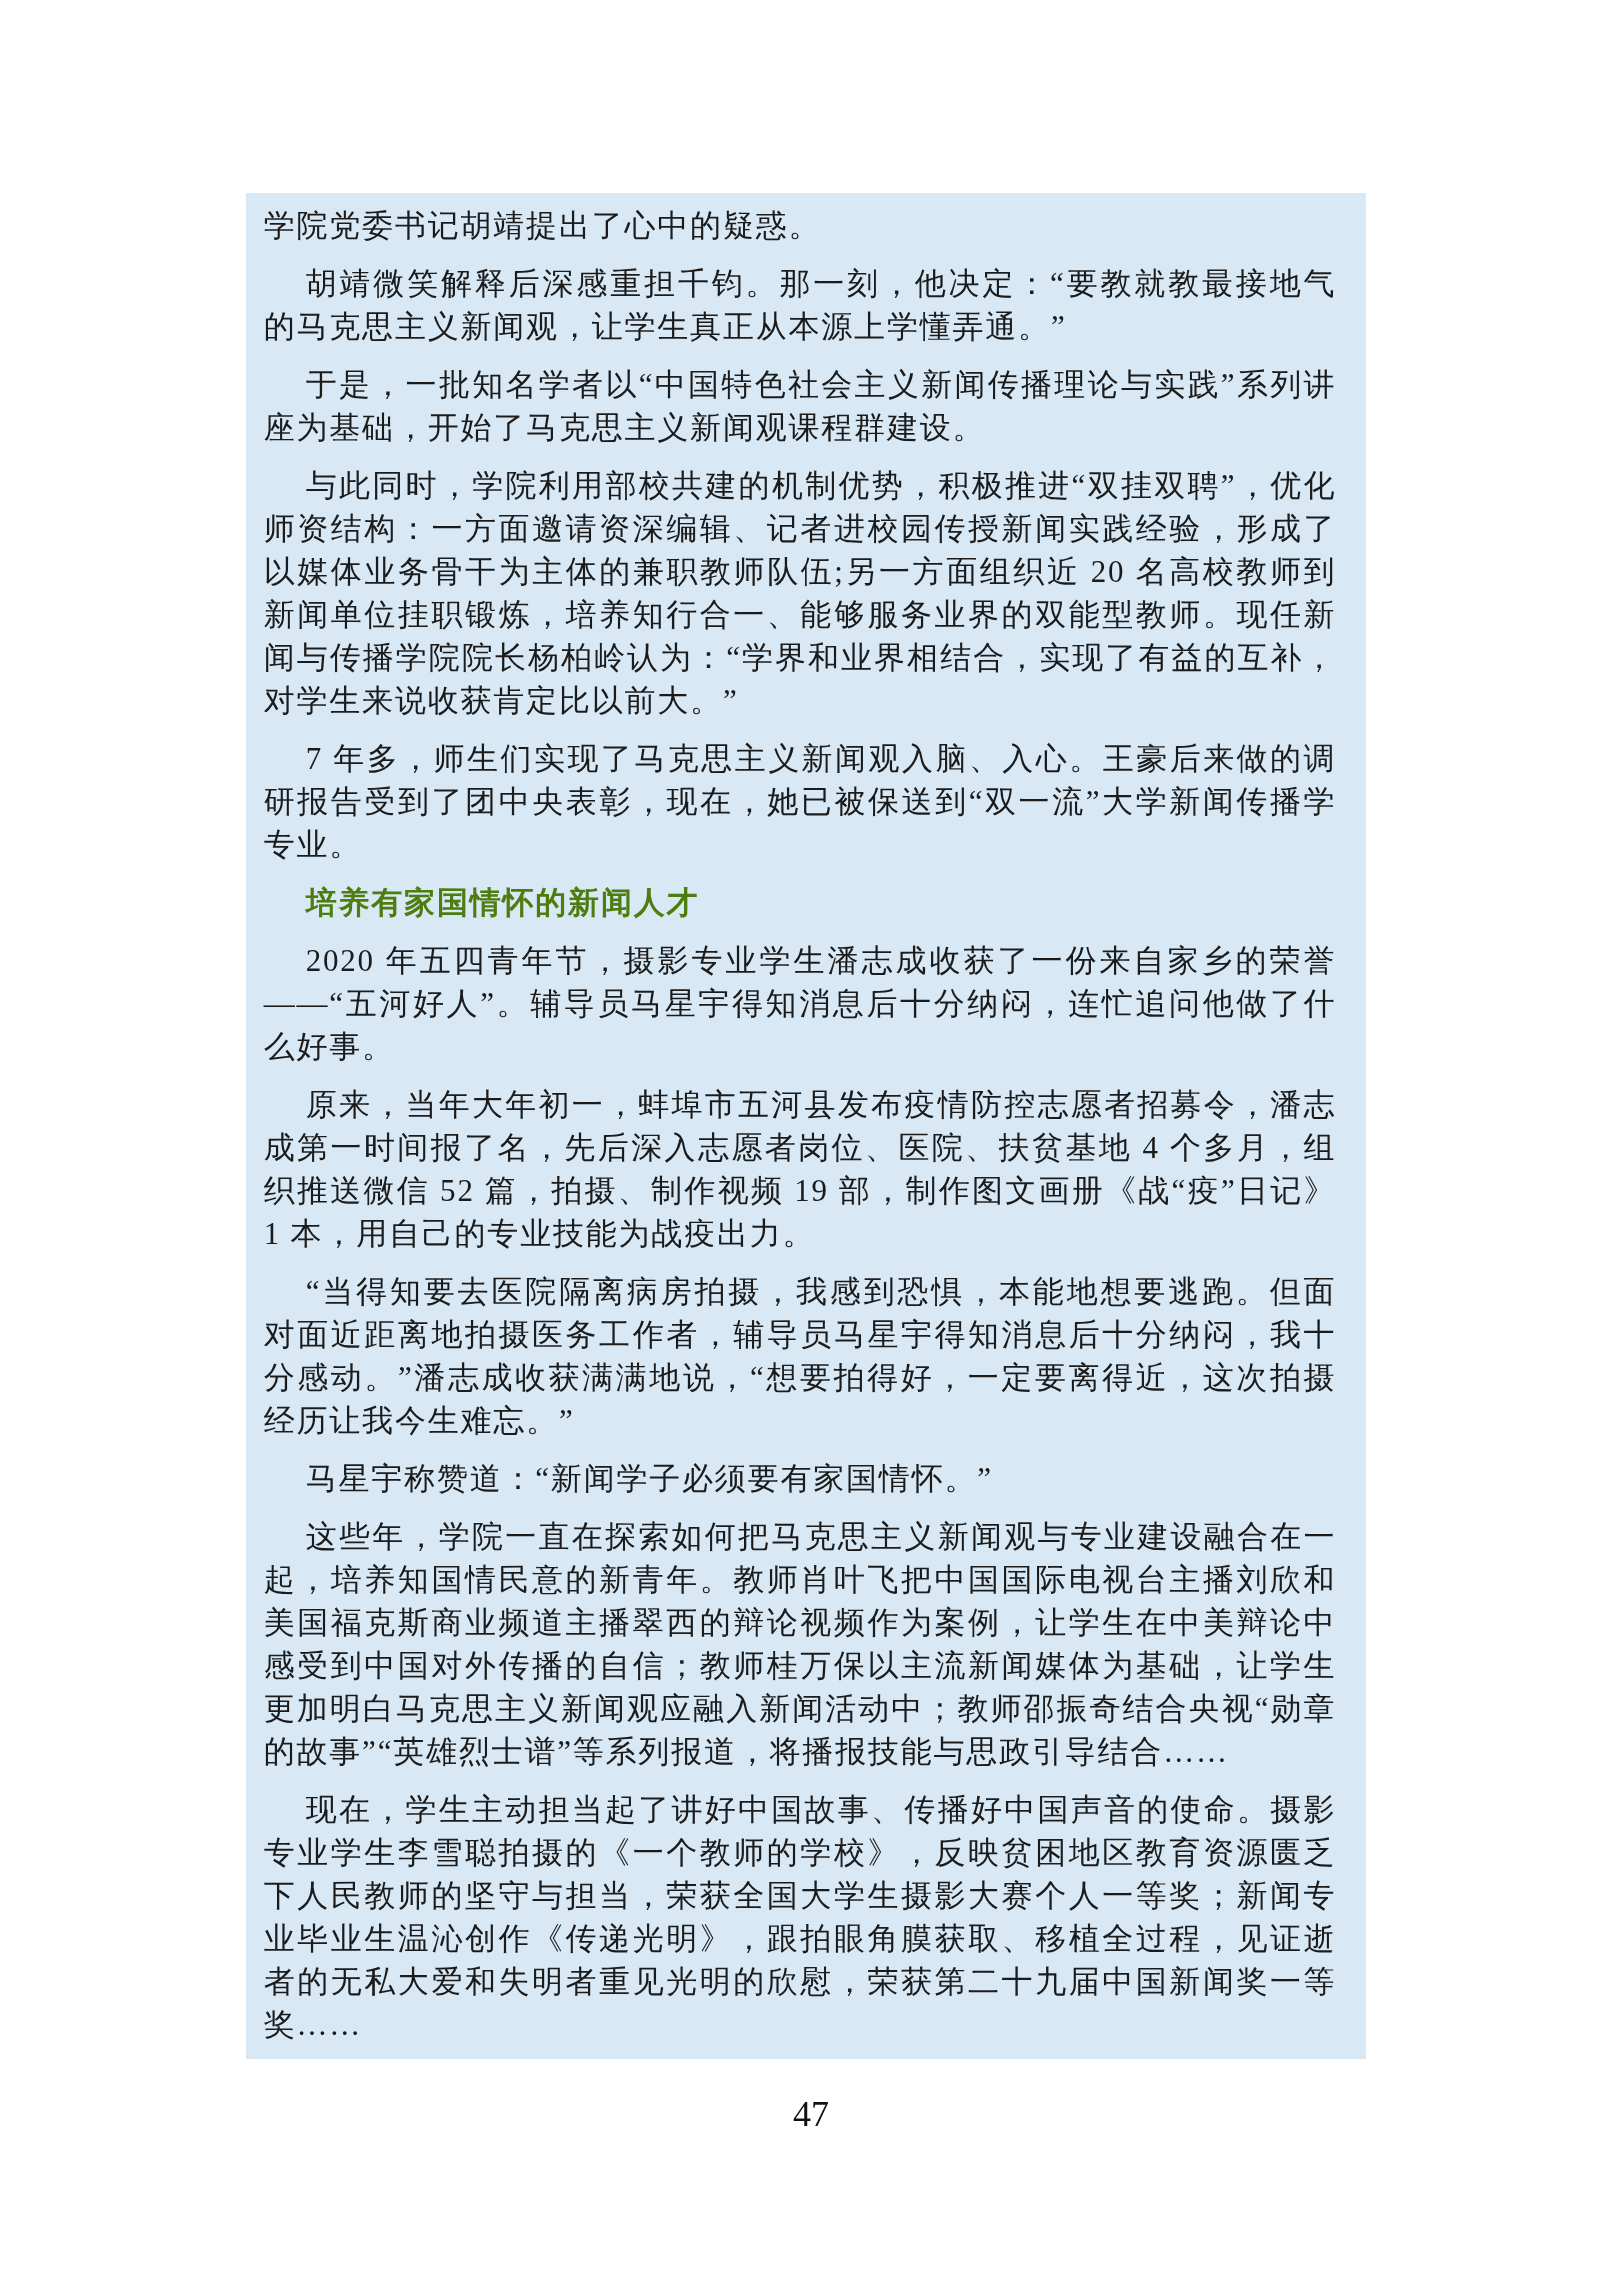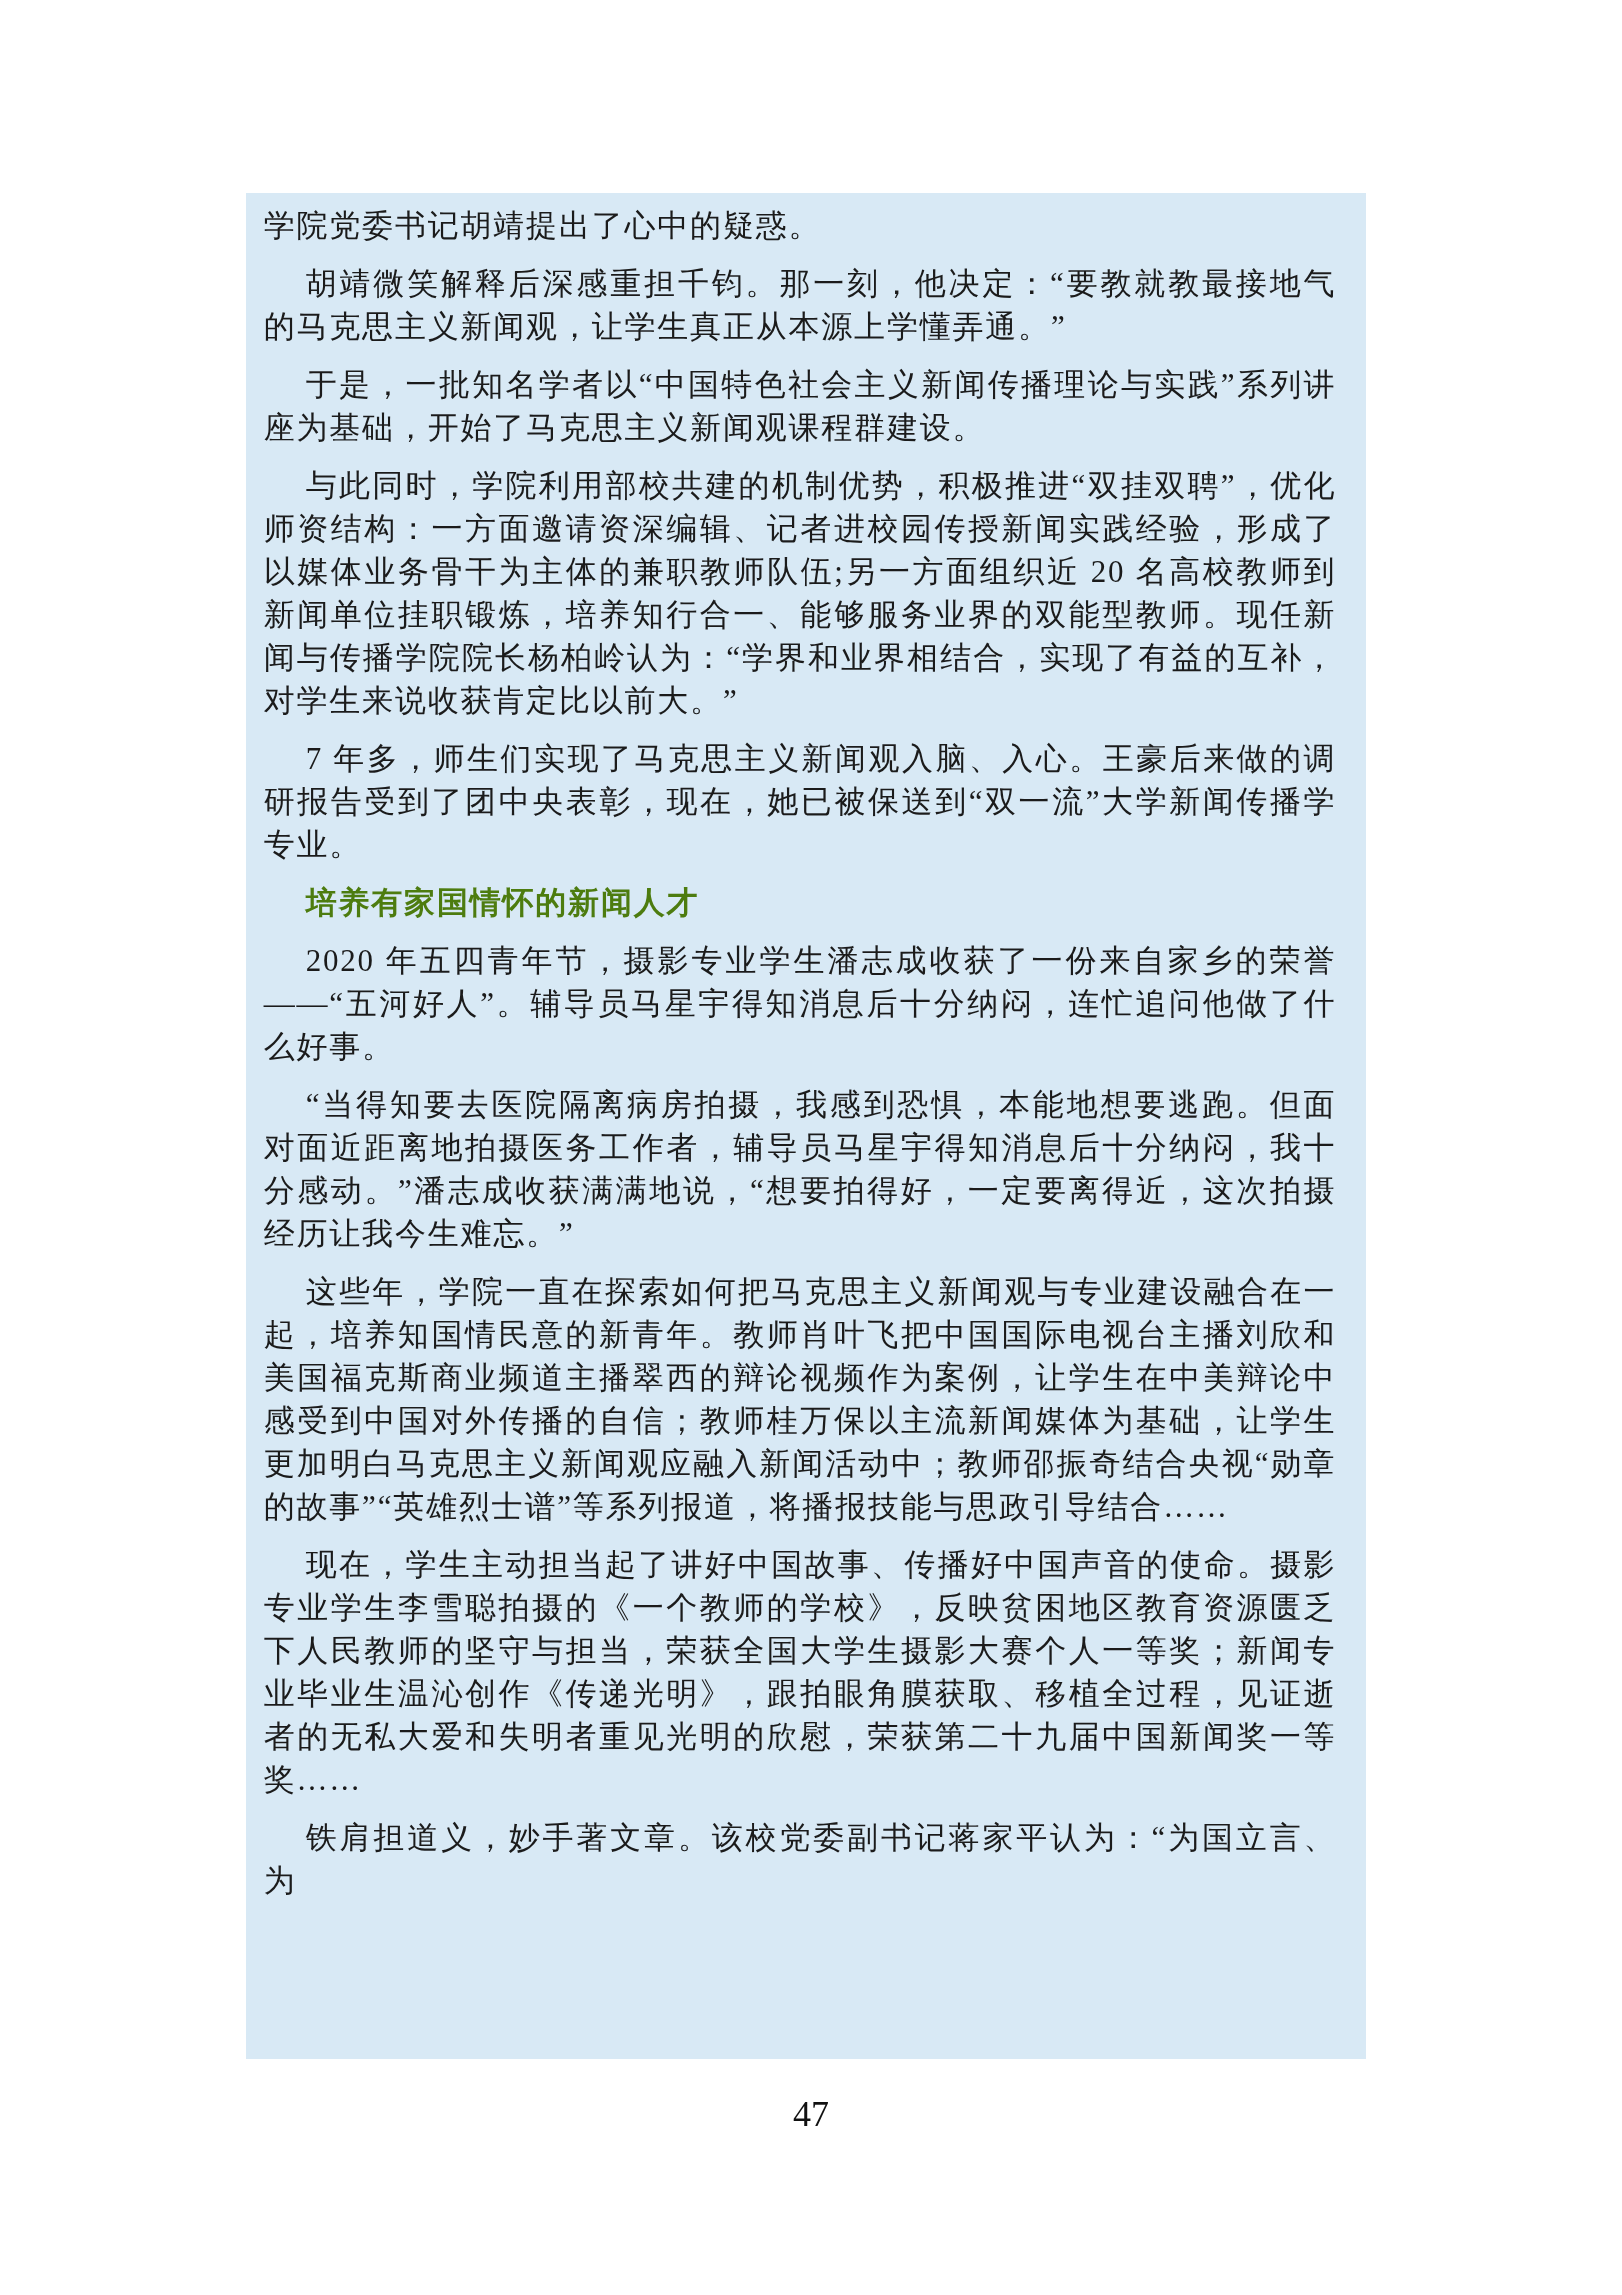"原来，当年大年初一，蚌埠市五河县发布疫情防控志愿者招募令，潘志成第一时间报了名，" p.body { html: none -> <p>原来，当年大年初一，蚌埠市五河县发布疫情防控志愿者招募令，潘志成第一时间报了名，先后深入志愿者岗位、医院、扶贫基地 4 个多月，组织推送微信 52 篇，拍摄、制作视频 19 部，制作图文画册《战“疫”日记》1 本，用自己的专业技能为战疫出力。</p> }
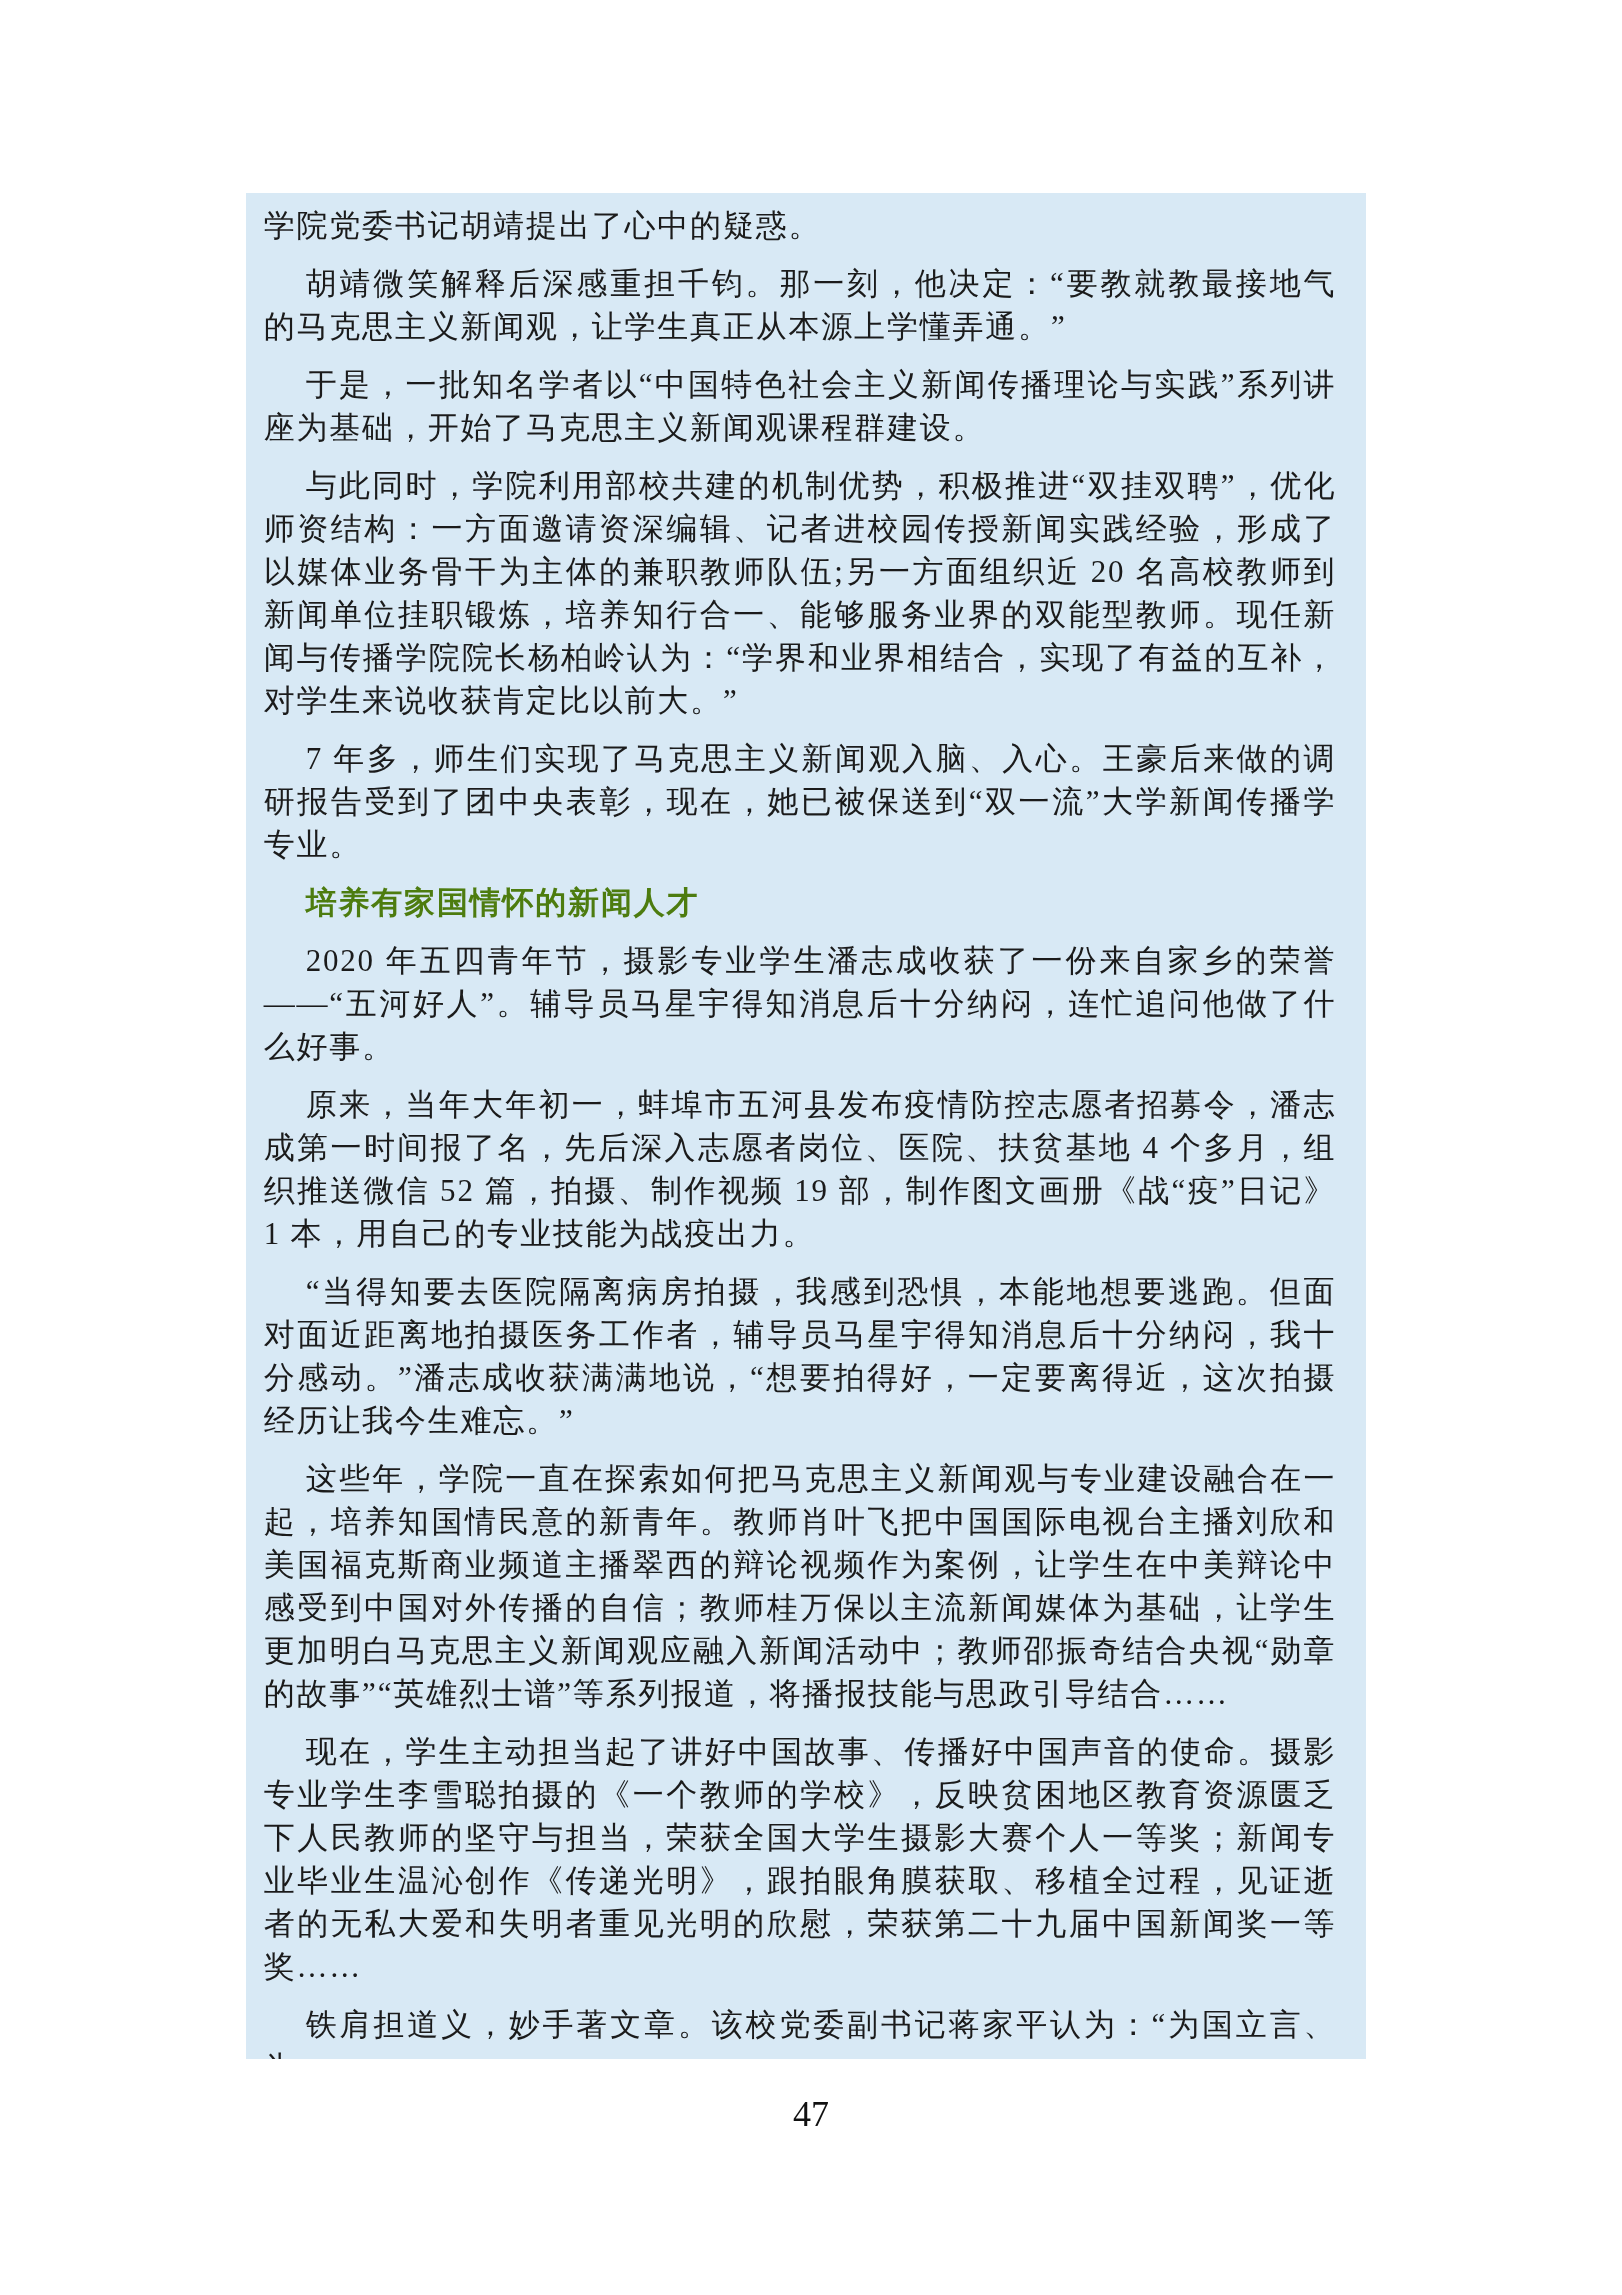"马星宇称赞道：“新闻学子必须要有家国情怀。”" p.body { html: none -> <p>马星宇称赞道：“新闻学子必须要有家国情怀。”</p> }
